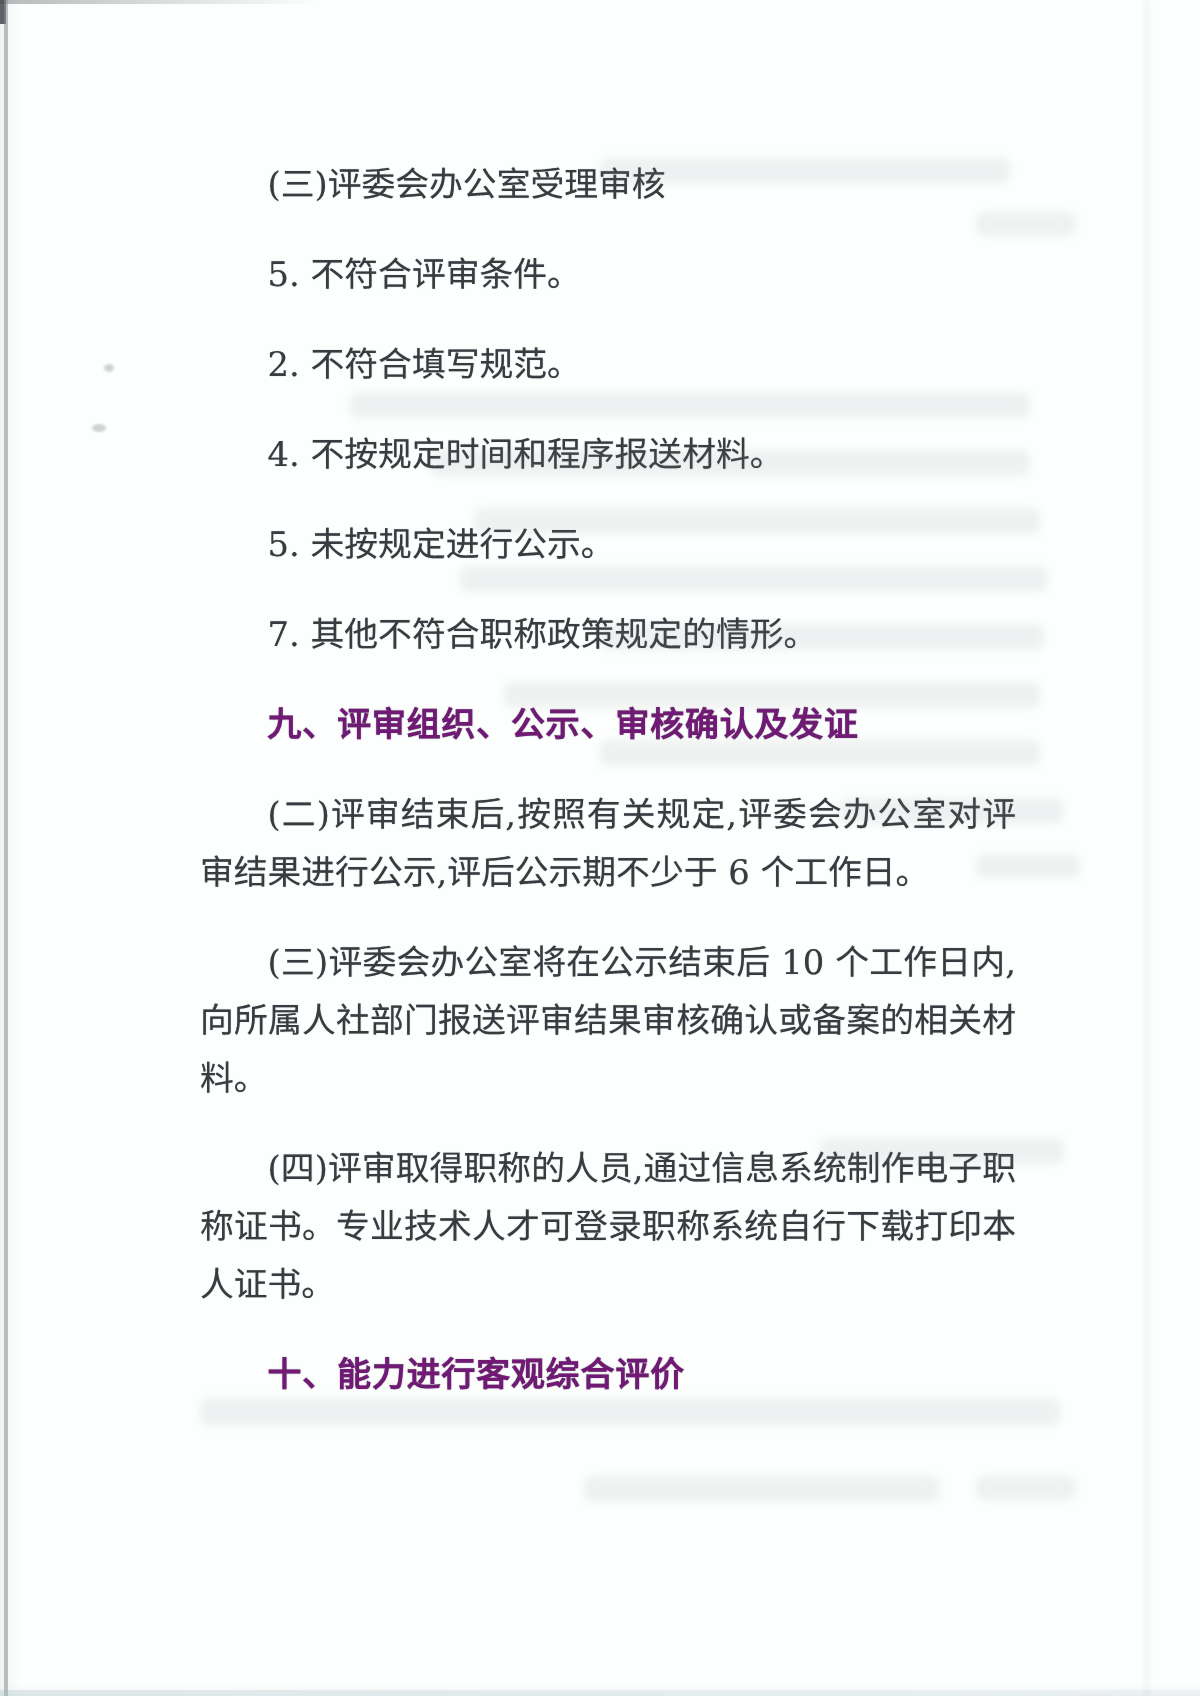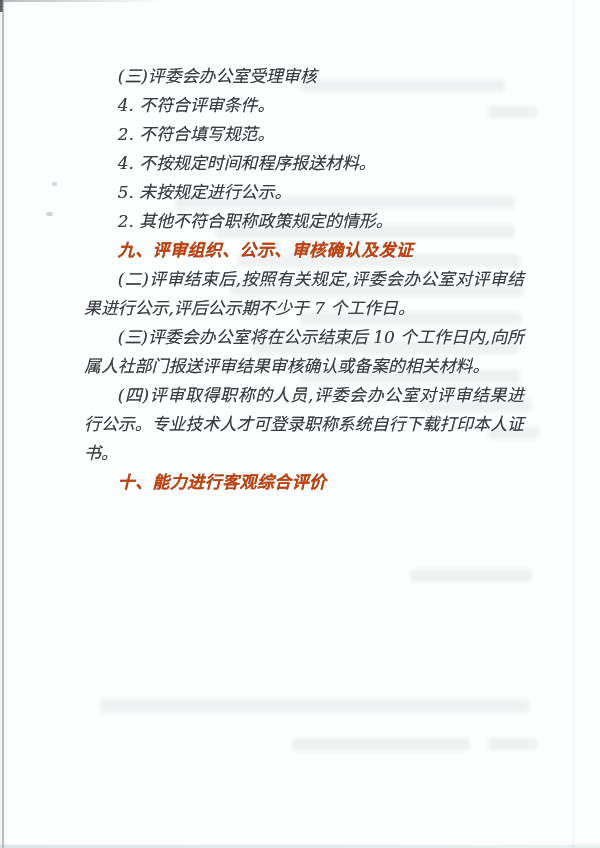"(三)评委会办公室受理审核" .doc p { font-style: italic -> none; margin: 0 -> 16px }
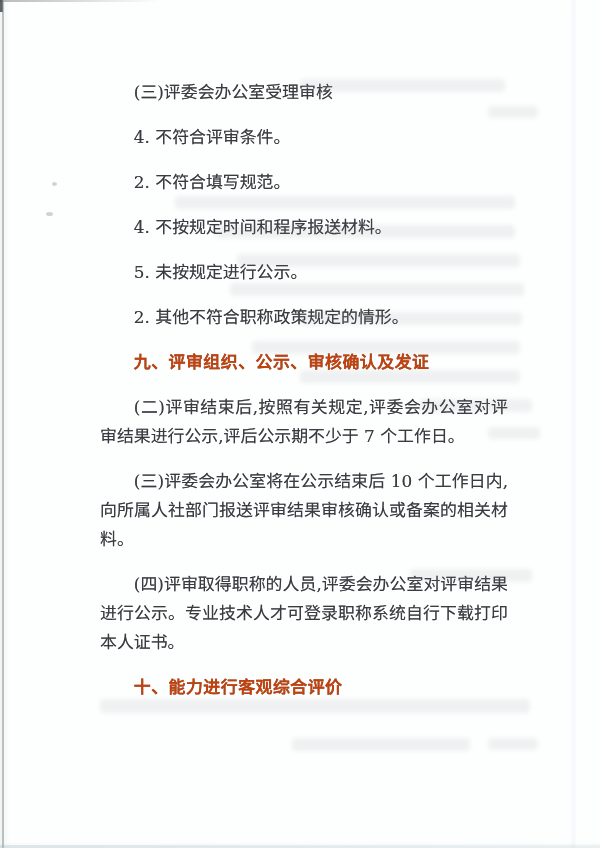"4. 不符合评审条件。" p.ln { text: 4 -> 5 }
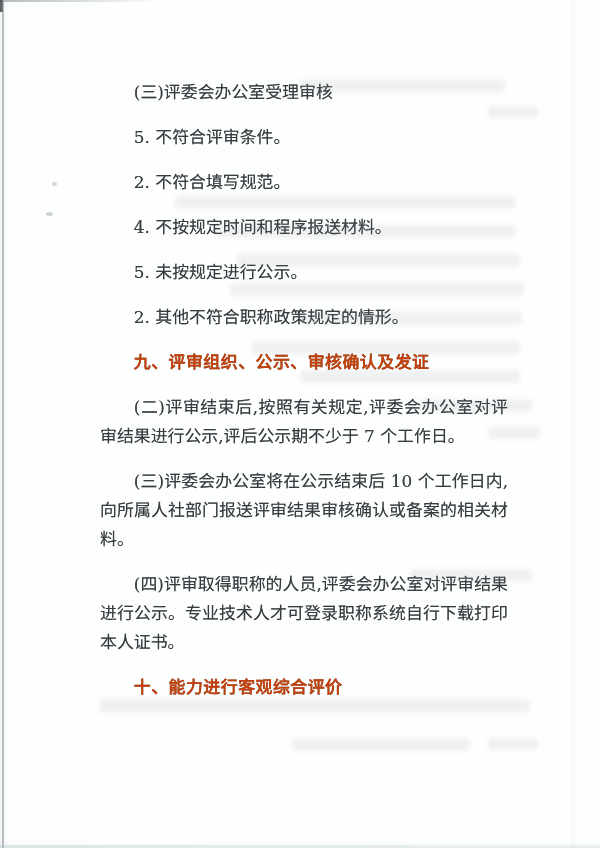"2. 其他不符合职称政策规定的情形。" p.ln { text: 2 -> 7 }
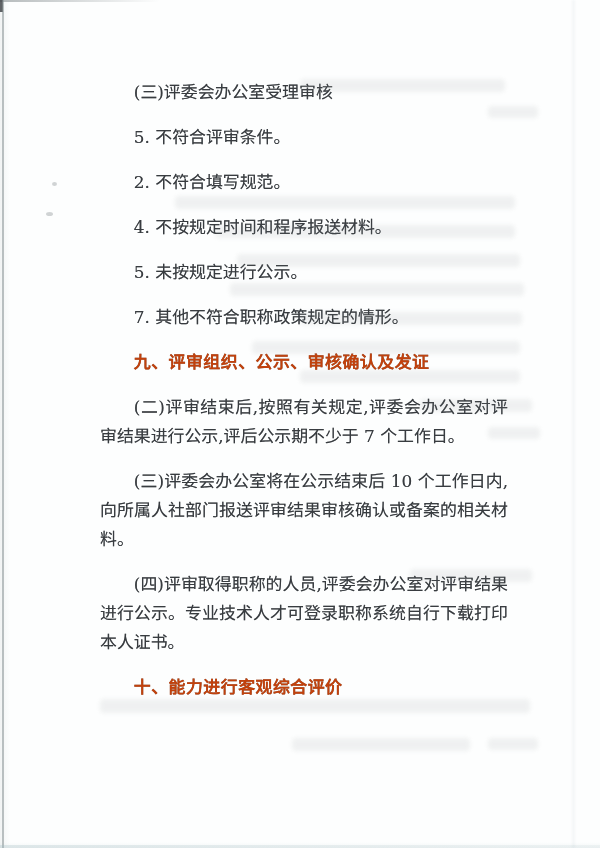"九、评审组织、公示、审核确认及发证" .doc p.heading { color: #c2410c -> #701a75 }
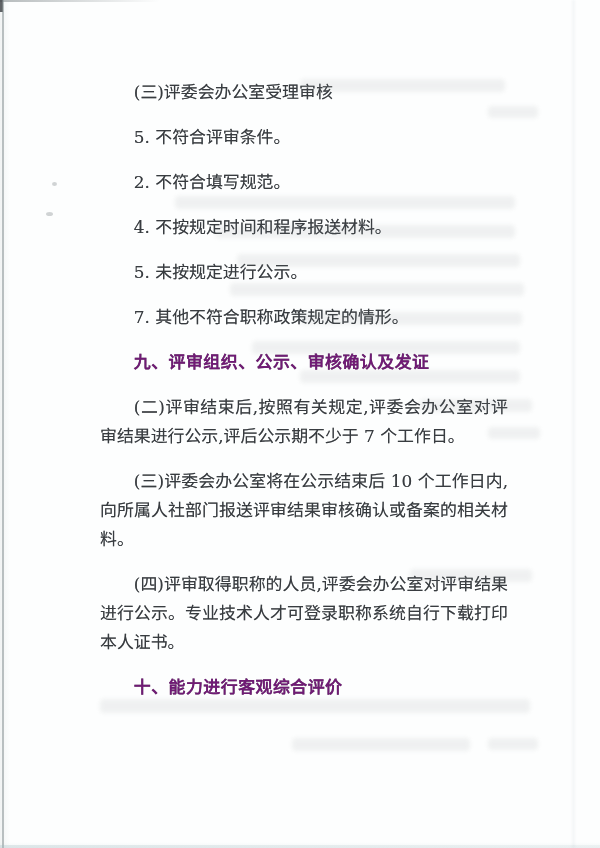"(二)评审结束后,按照有关规定,评委会办公室对评审结果进行公示,评后公示期不少于" p.ln { text: 7 -> 6 }
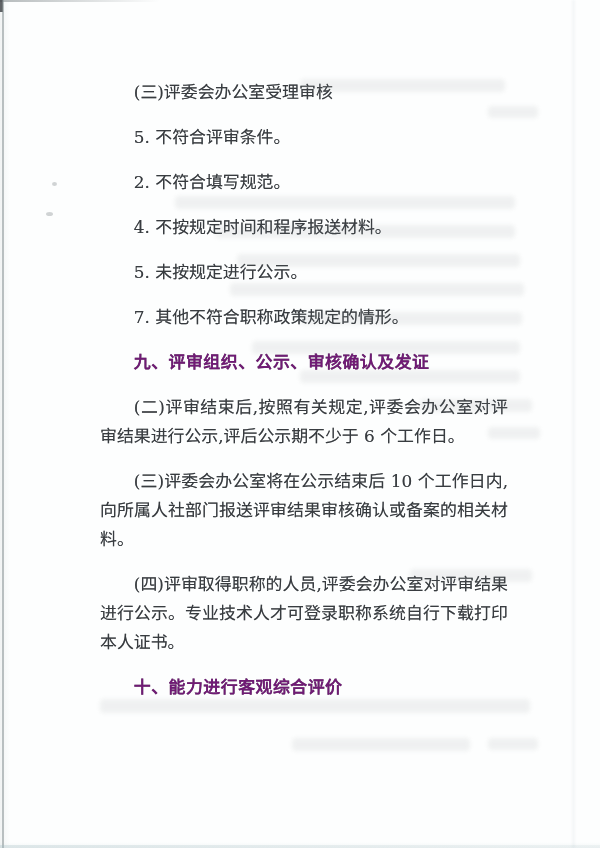"(四)评审取得职称的人员,评委会办公室对评审结果进行公示。专业技术人才可登录职称" p.ln { text: ,评委会办公室对评审结果进行公示 -> ,通过信息系统制作电子职称证书 }
